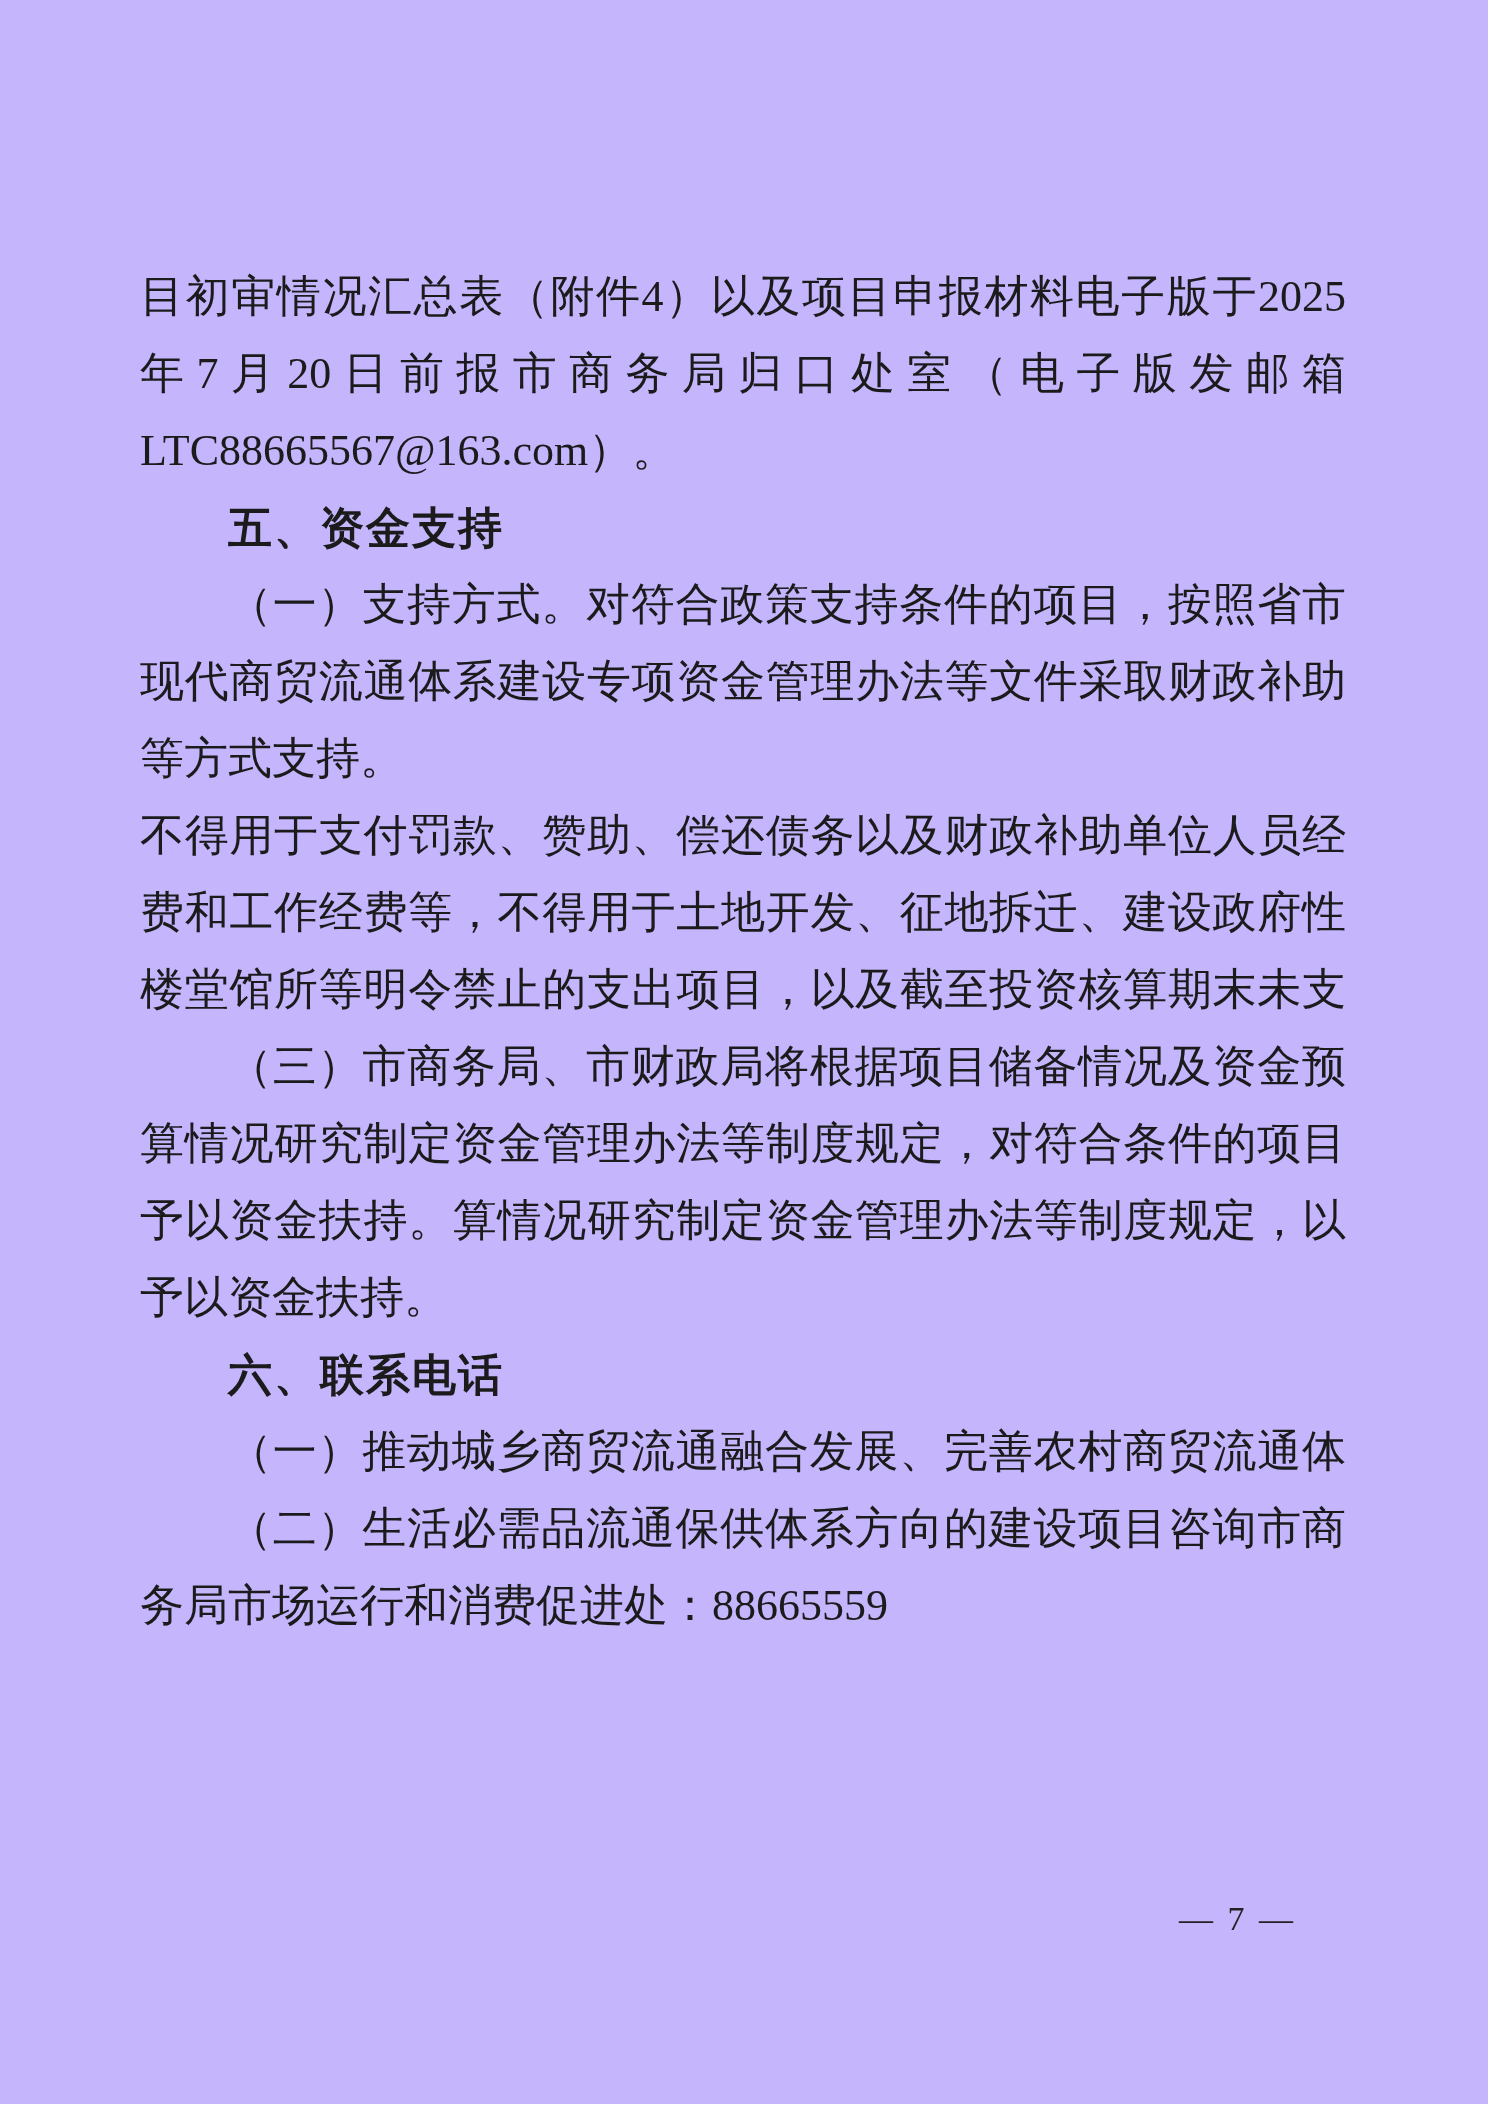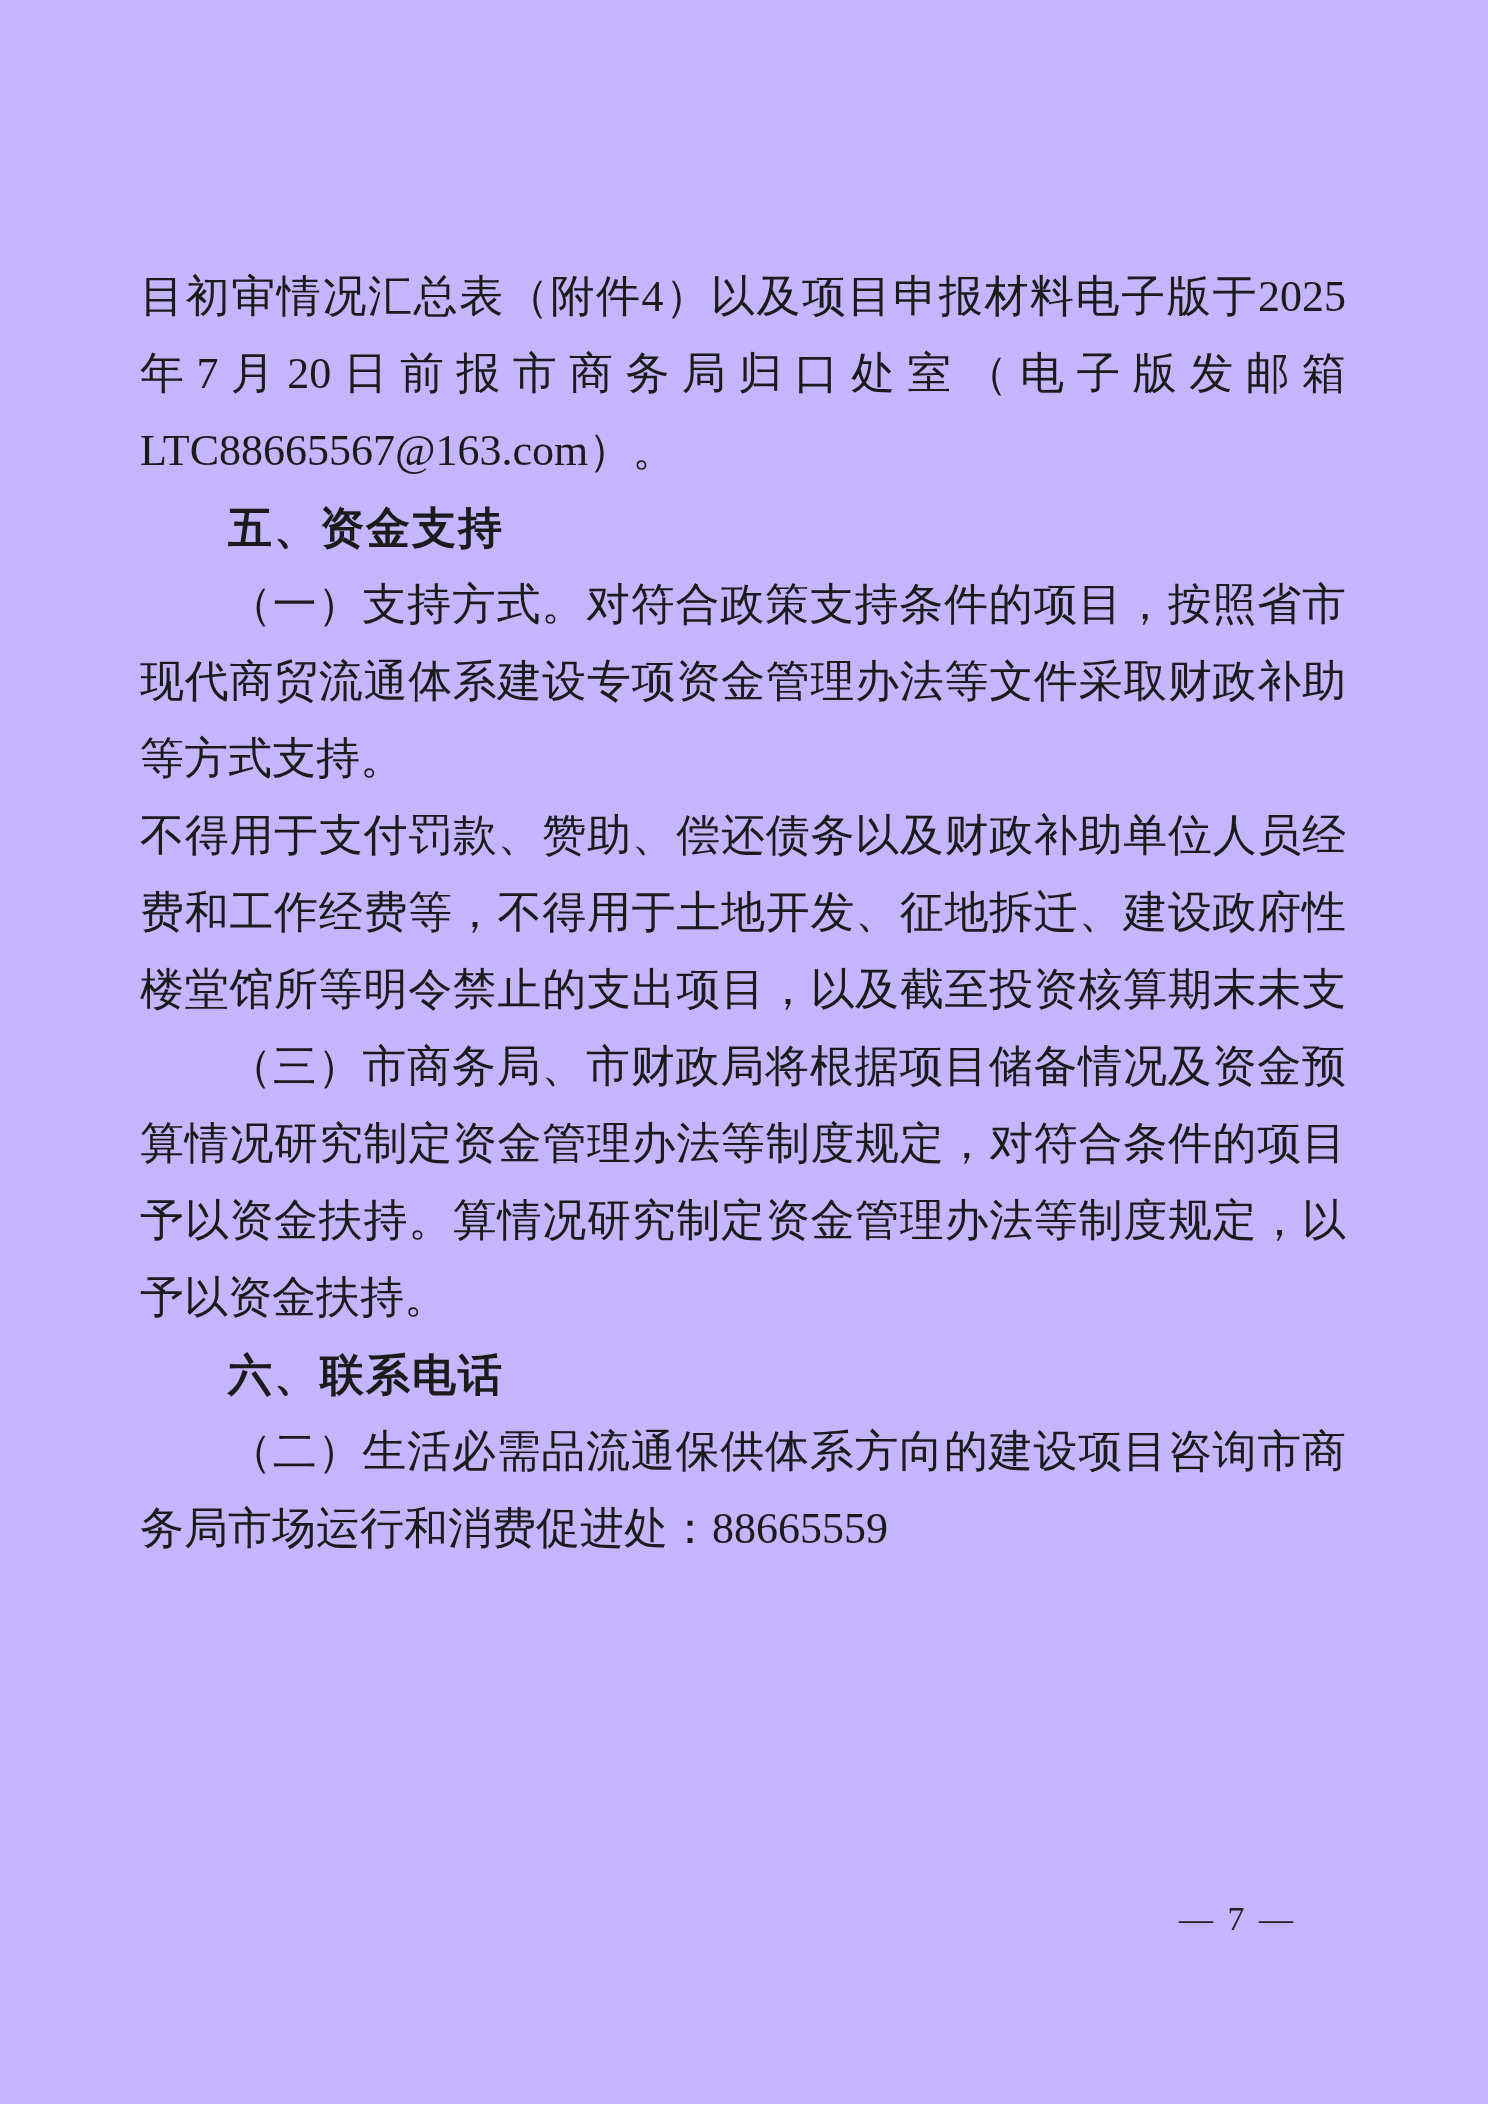"（一）推动城乡商贸流通融合发展、完善农村商贸流通体" div.line { html: none -> <div>（一）推动城乡商贸流通融合发展、完善农村商贸流通体</div> }
